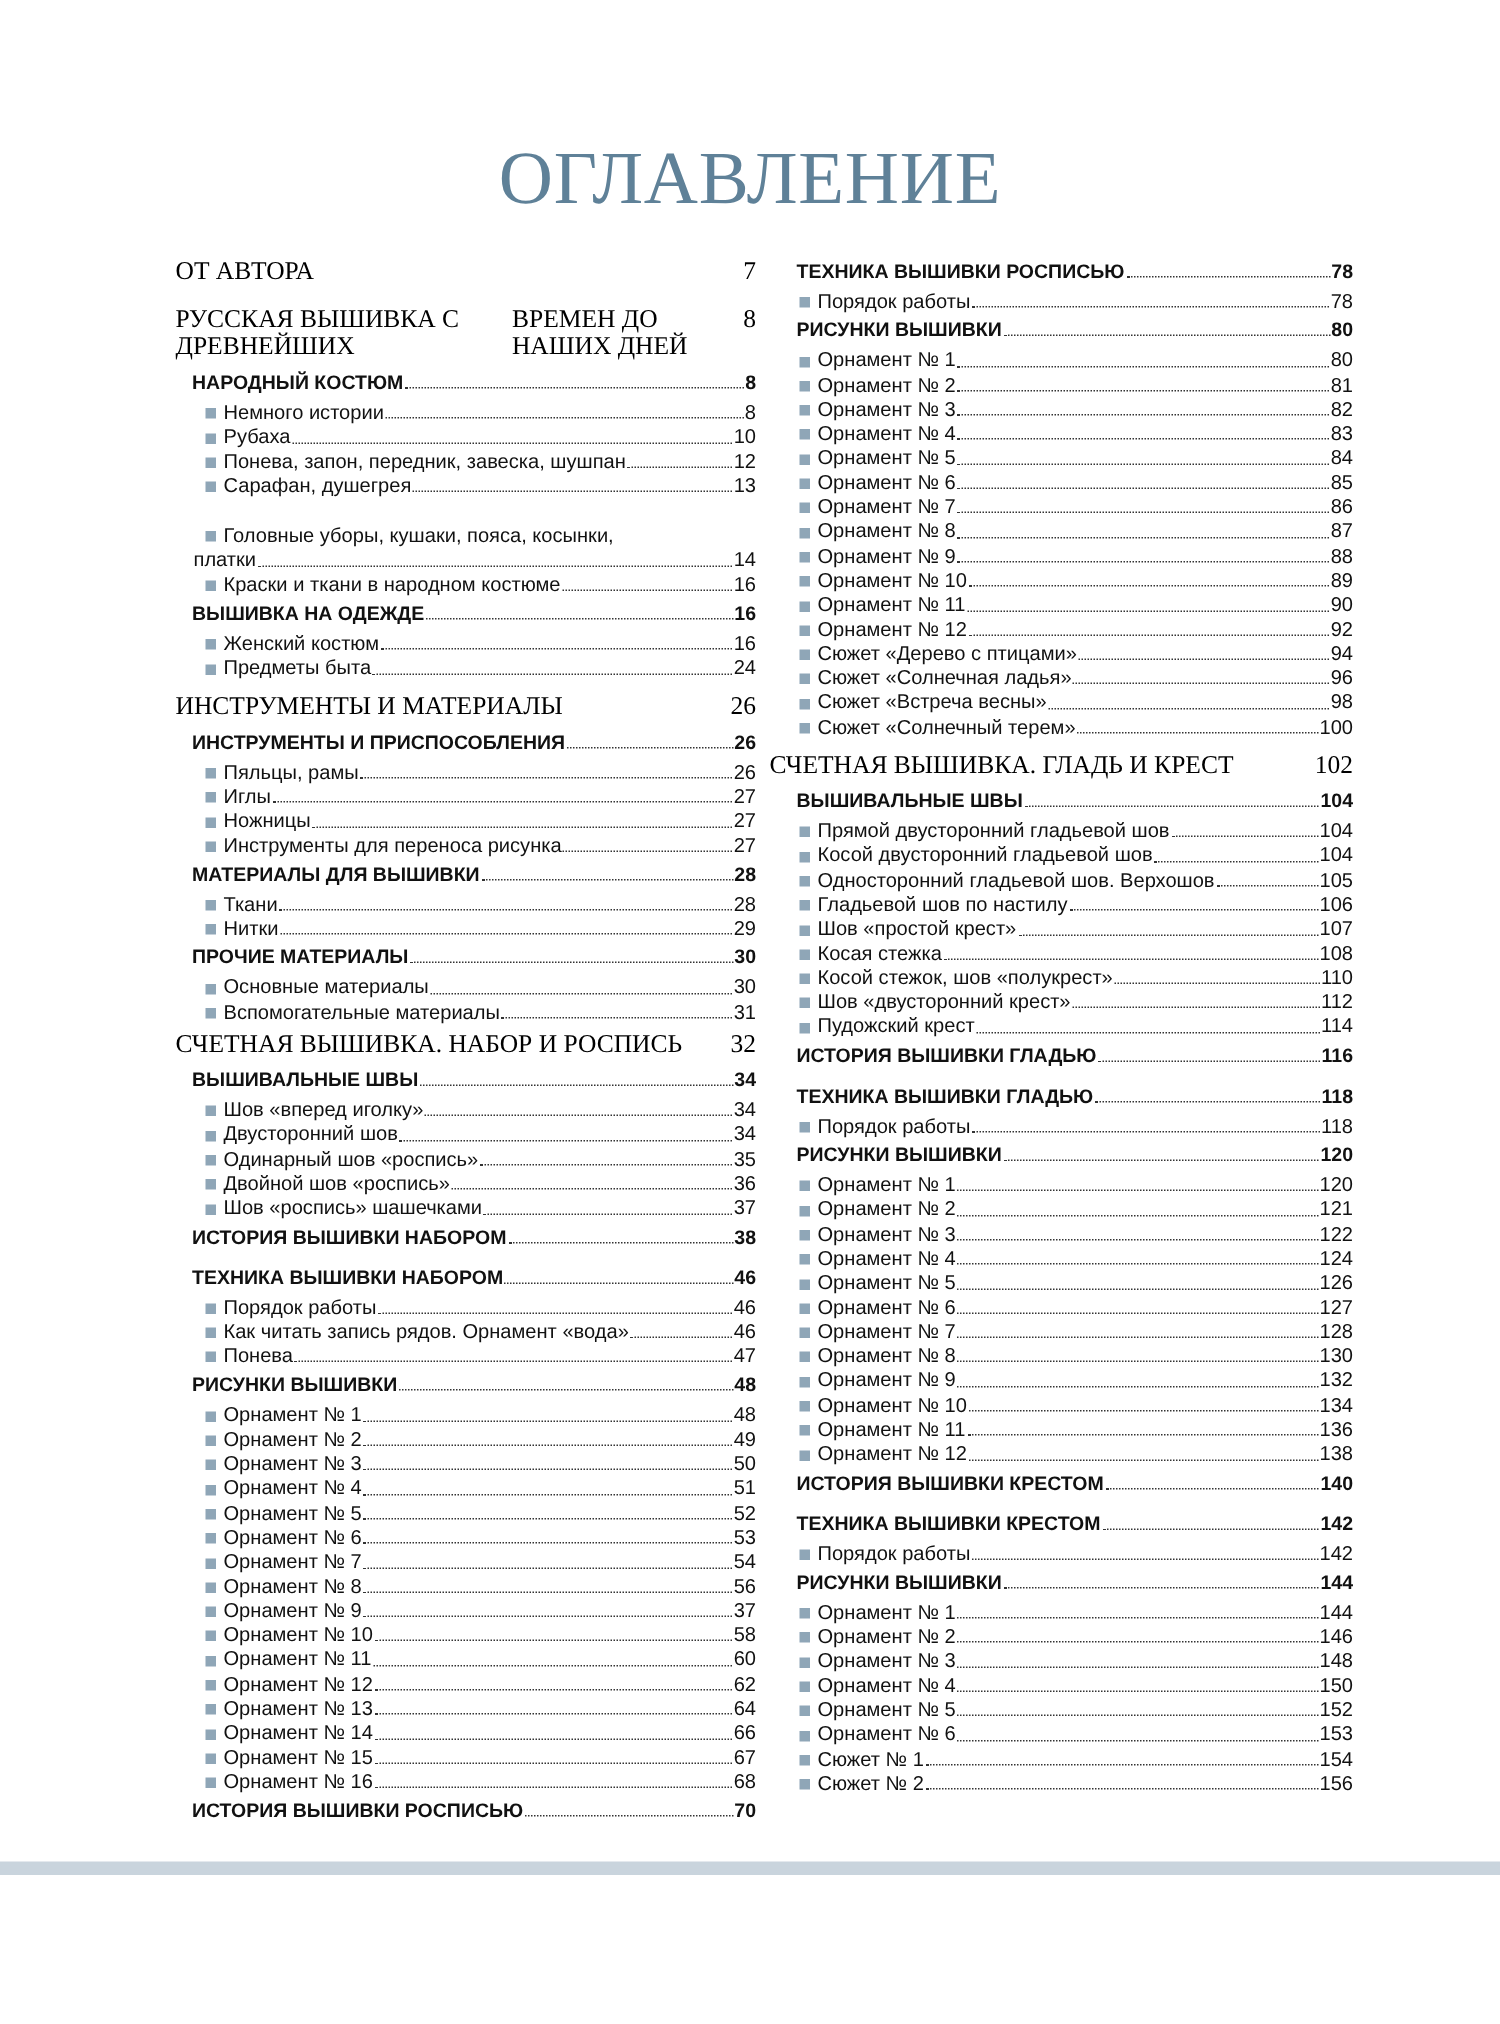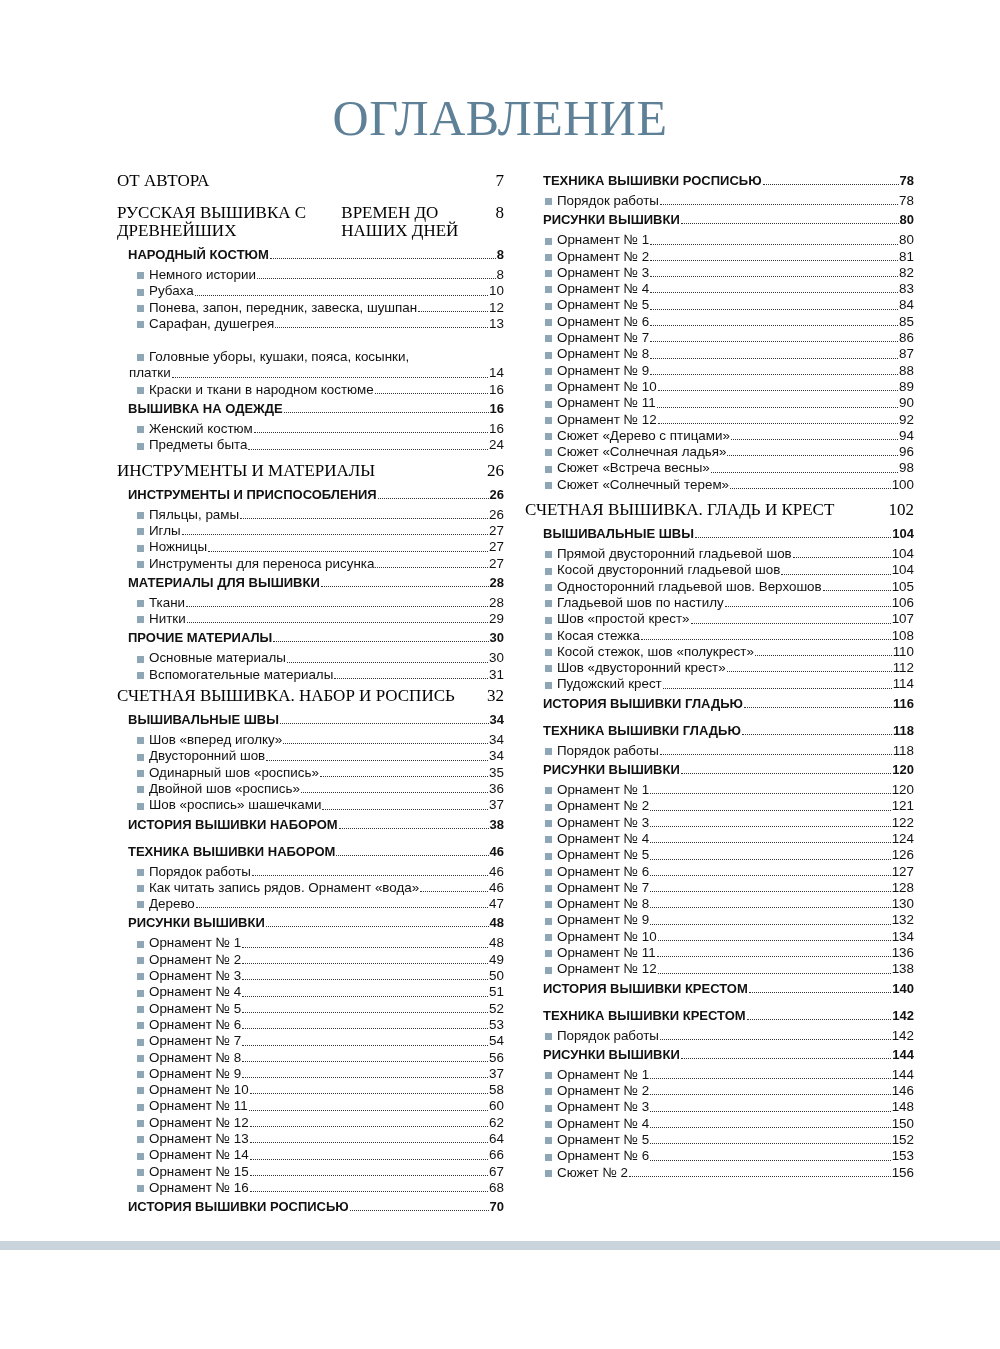"ТЕХНИКА ВЫШИВКИ РОСПИСЬЮ" .col-right { left: 525px -> 513px }
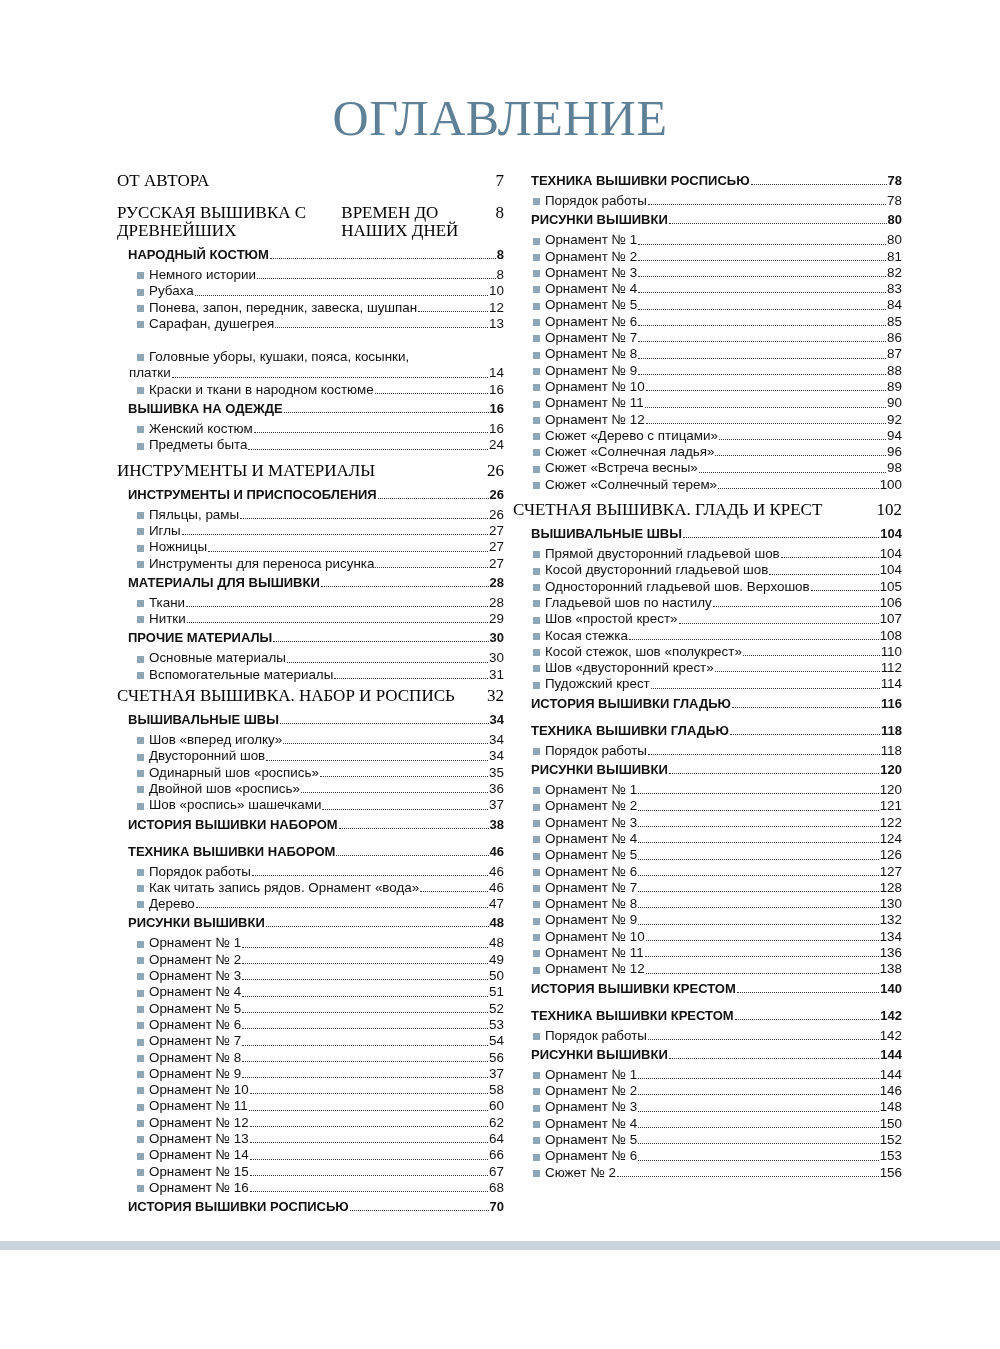"Дерево" span.label { text: Дерево -> Понева }
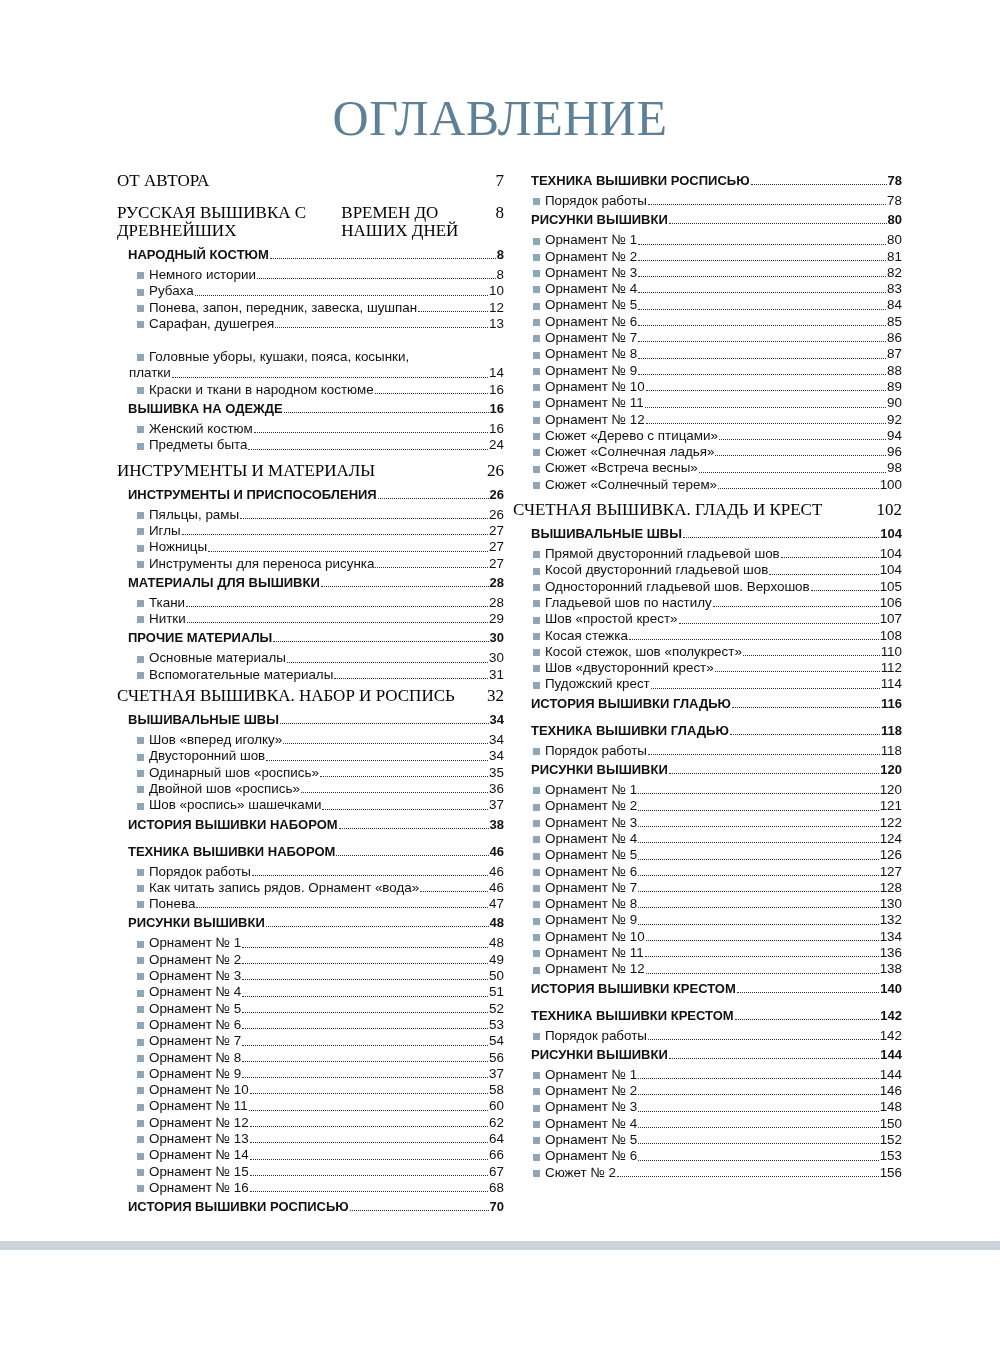"Сюжет № 1" div.item { html: none -> <div> <span></span> <span>Сюжет № 1</span> <span></span> <span>154</span> </div> }
